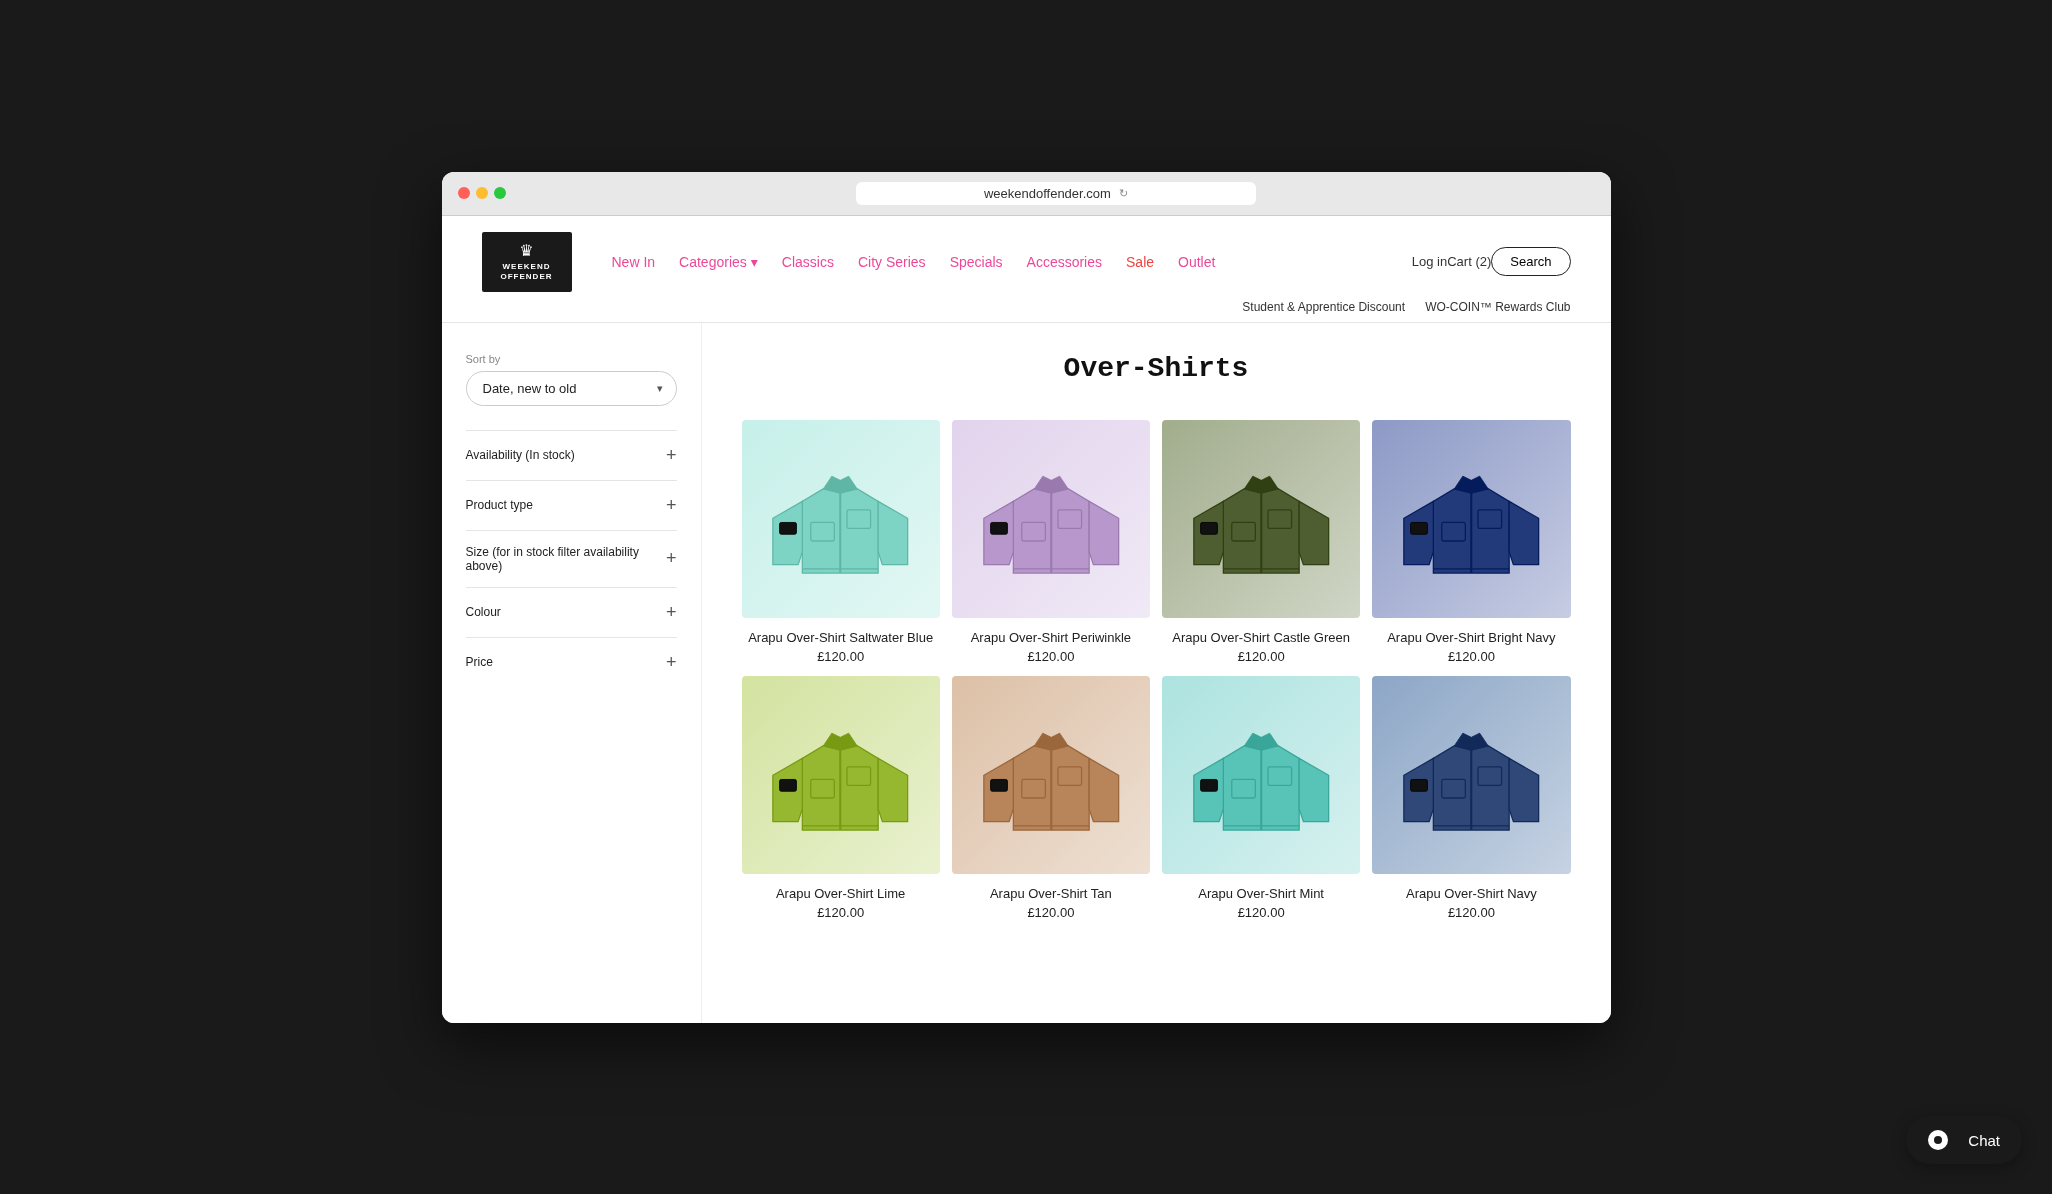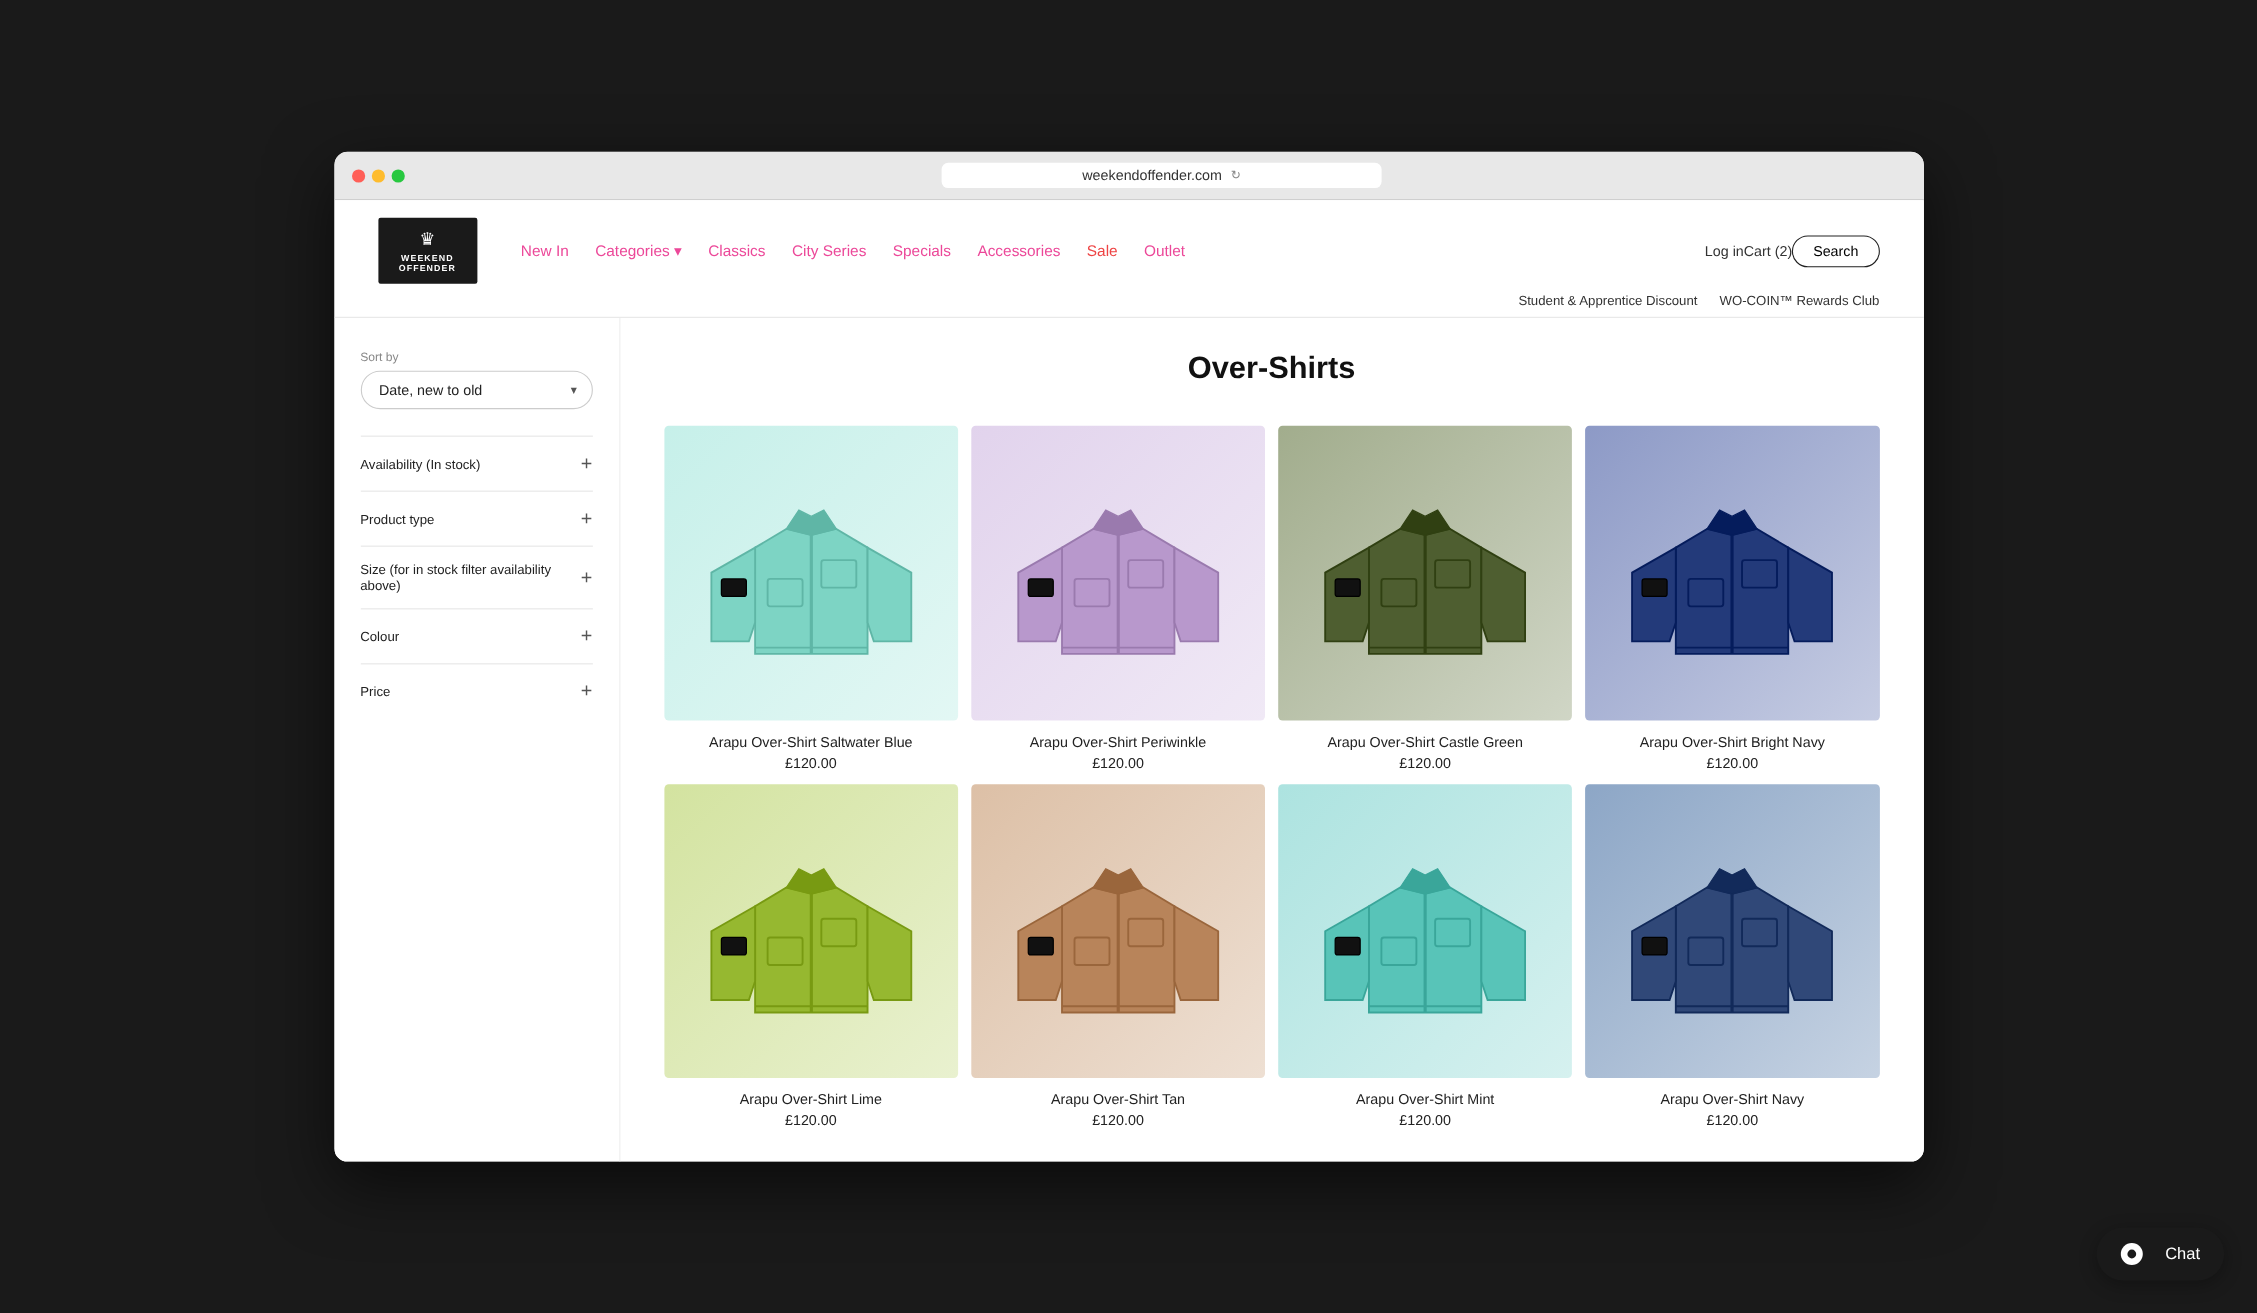"weekendoffender.com" .browser-window { width: 1445px -> 1169px }
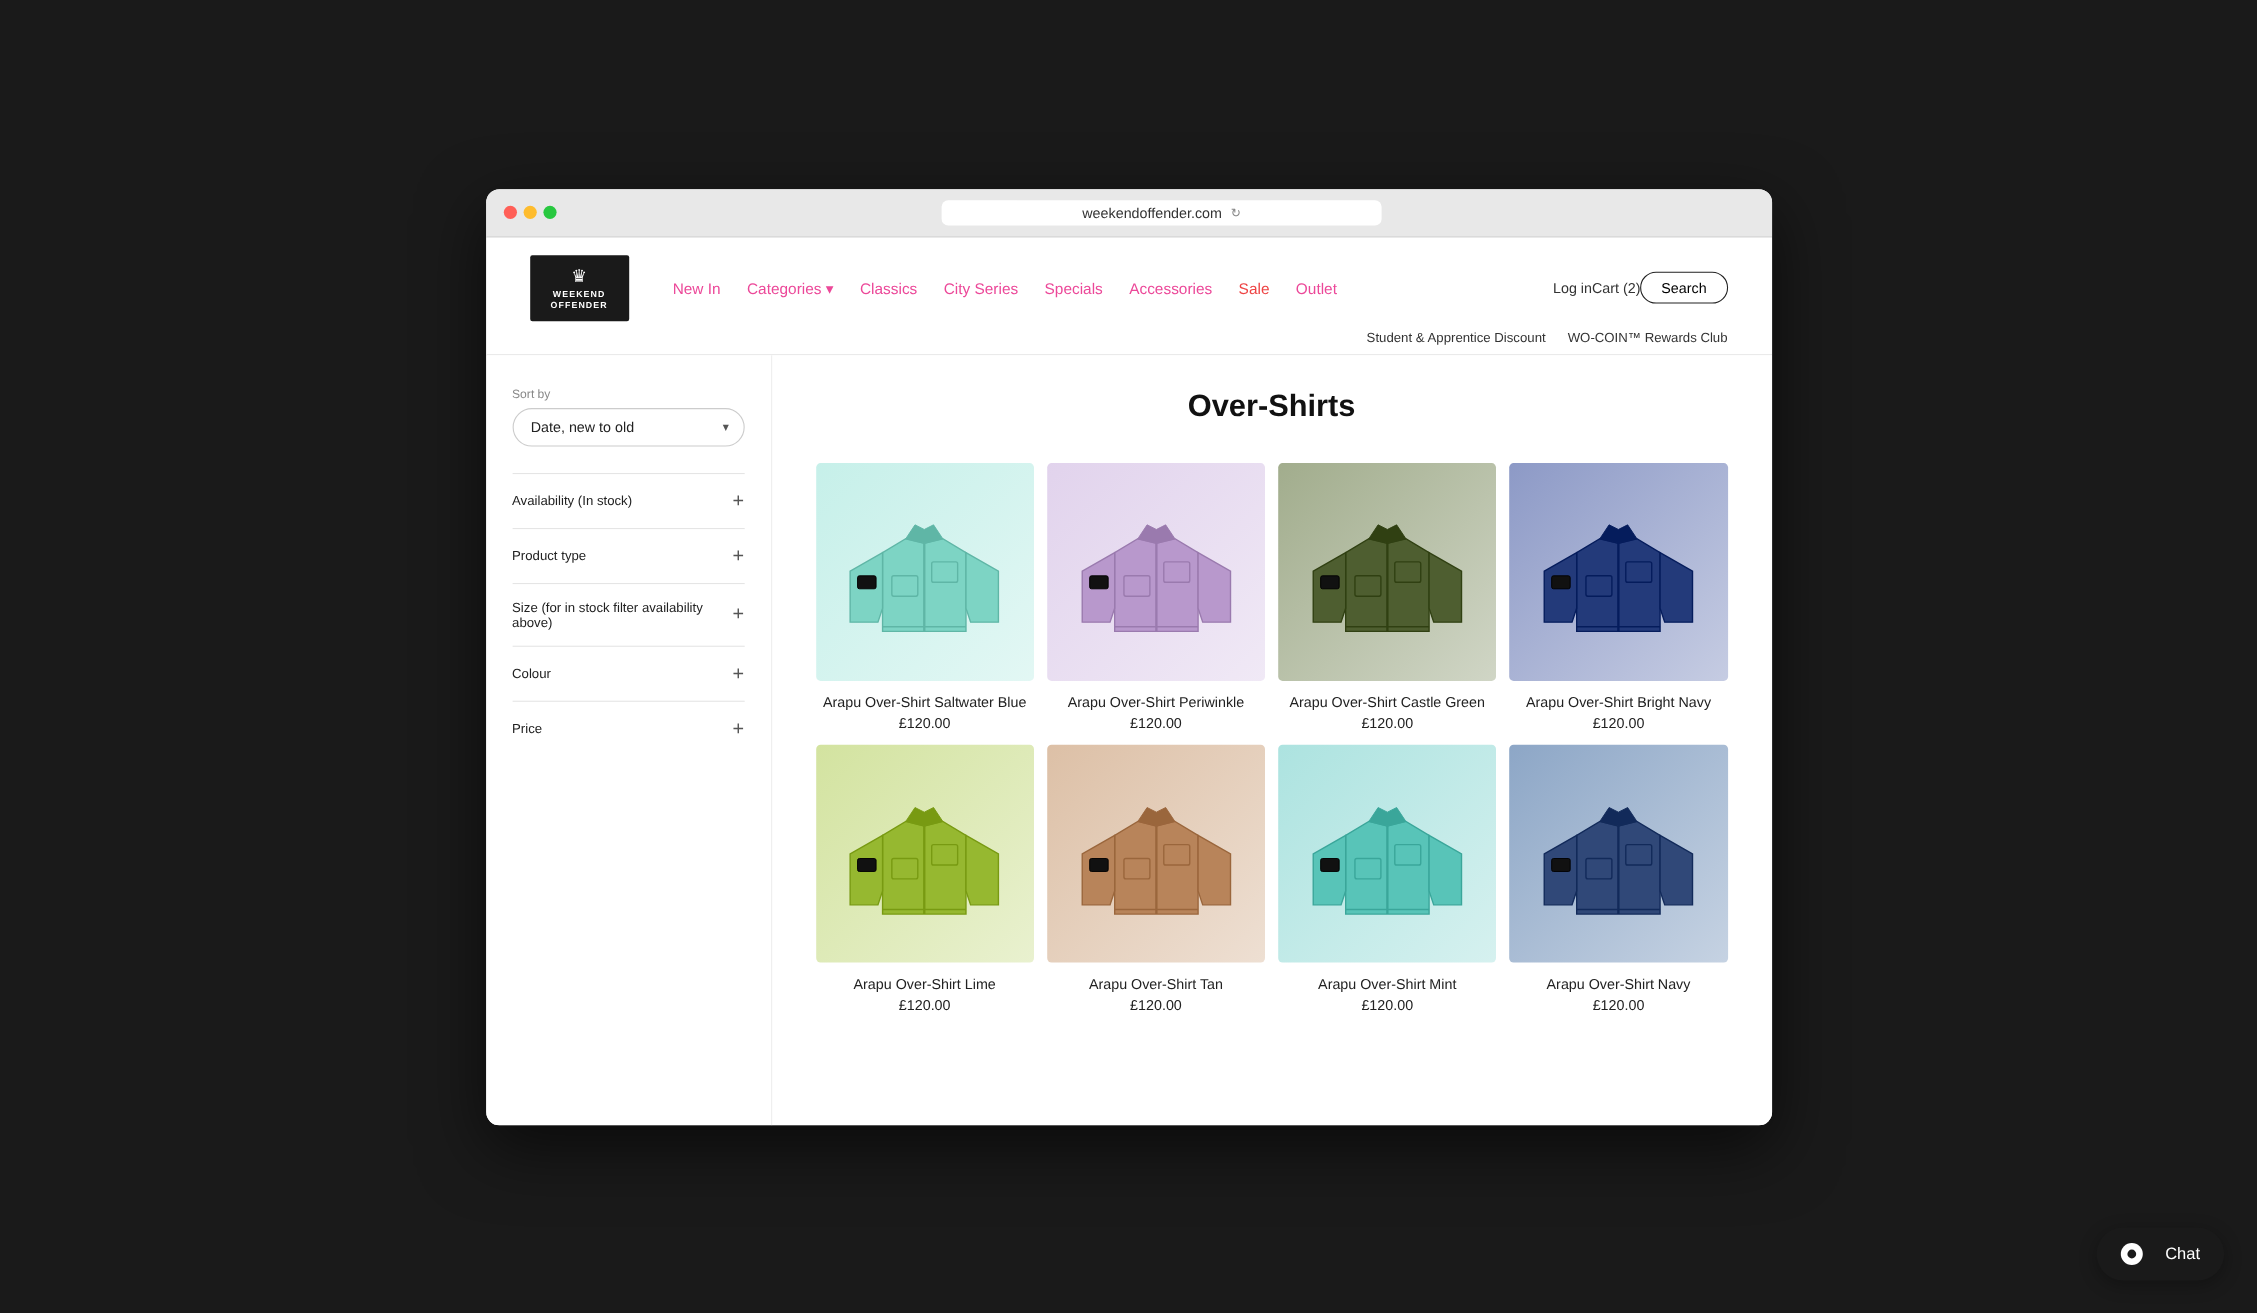"Over-Shirts" .page-title { font-family: none -> Liberation Mono, monospace }
